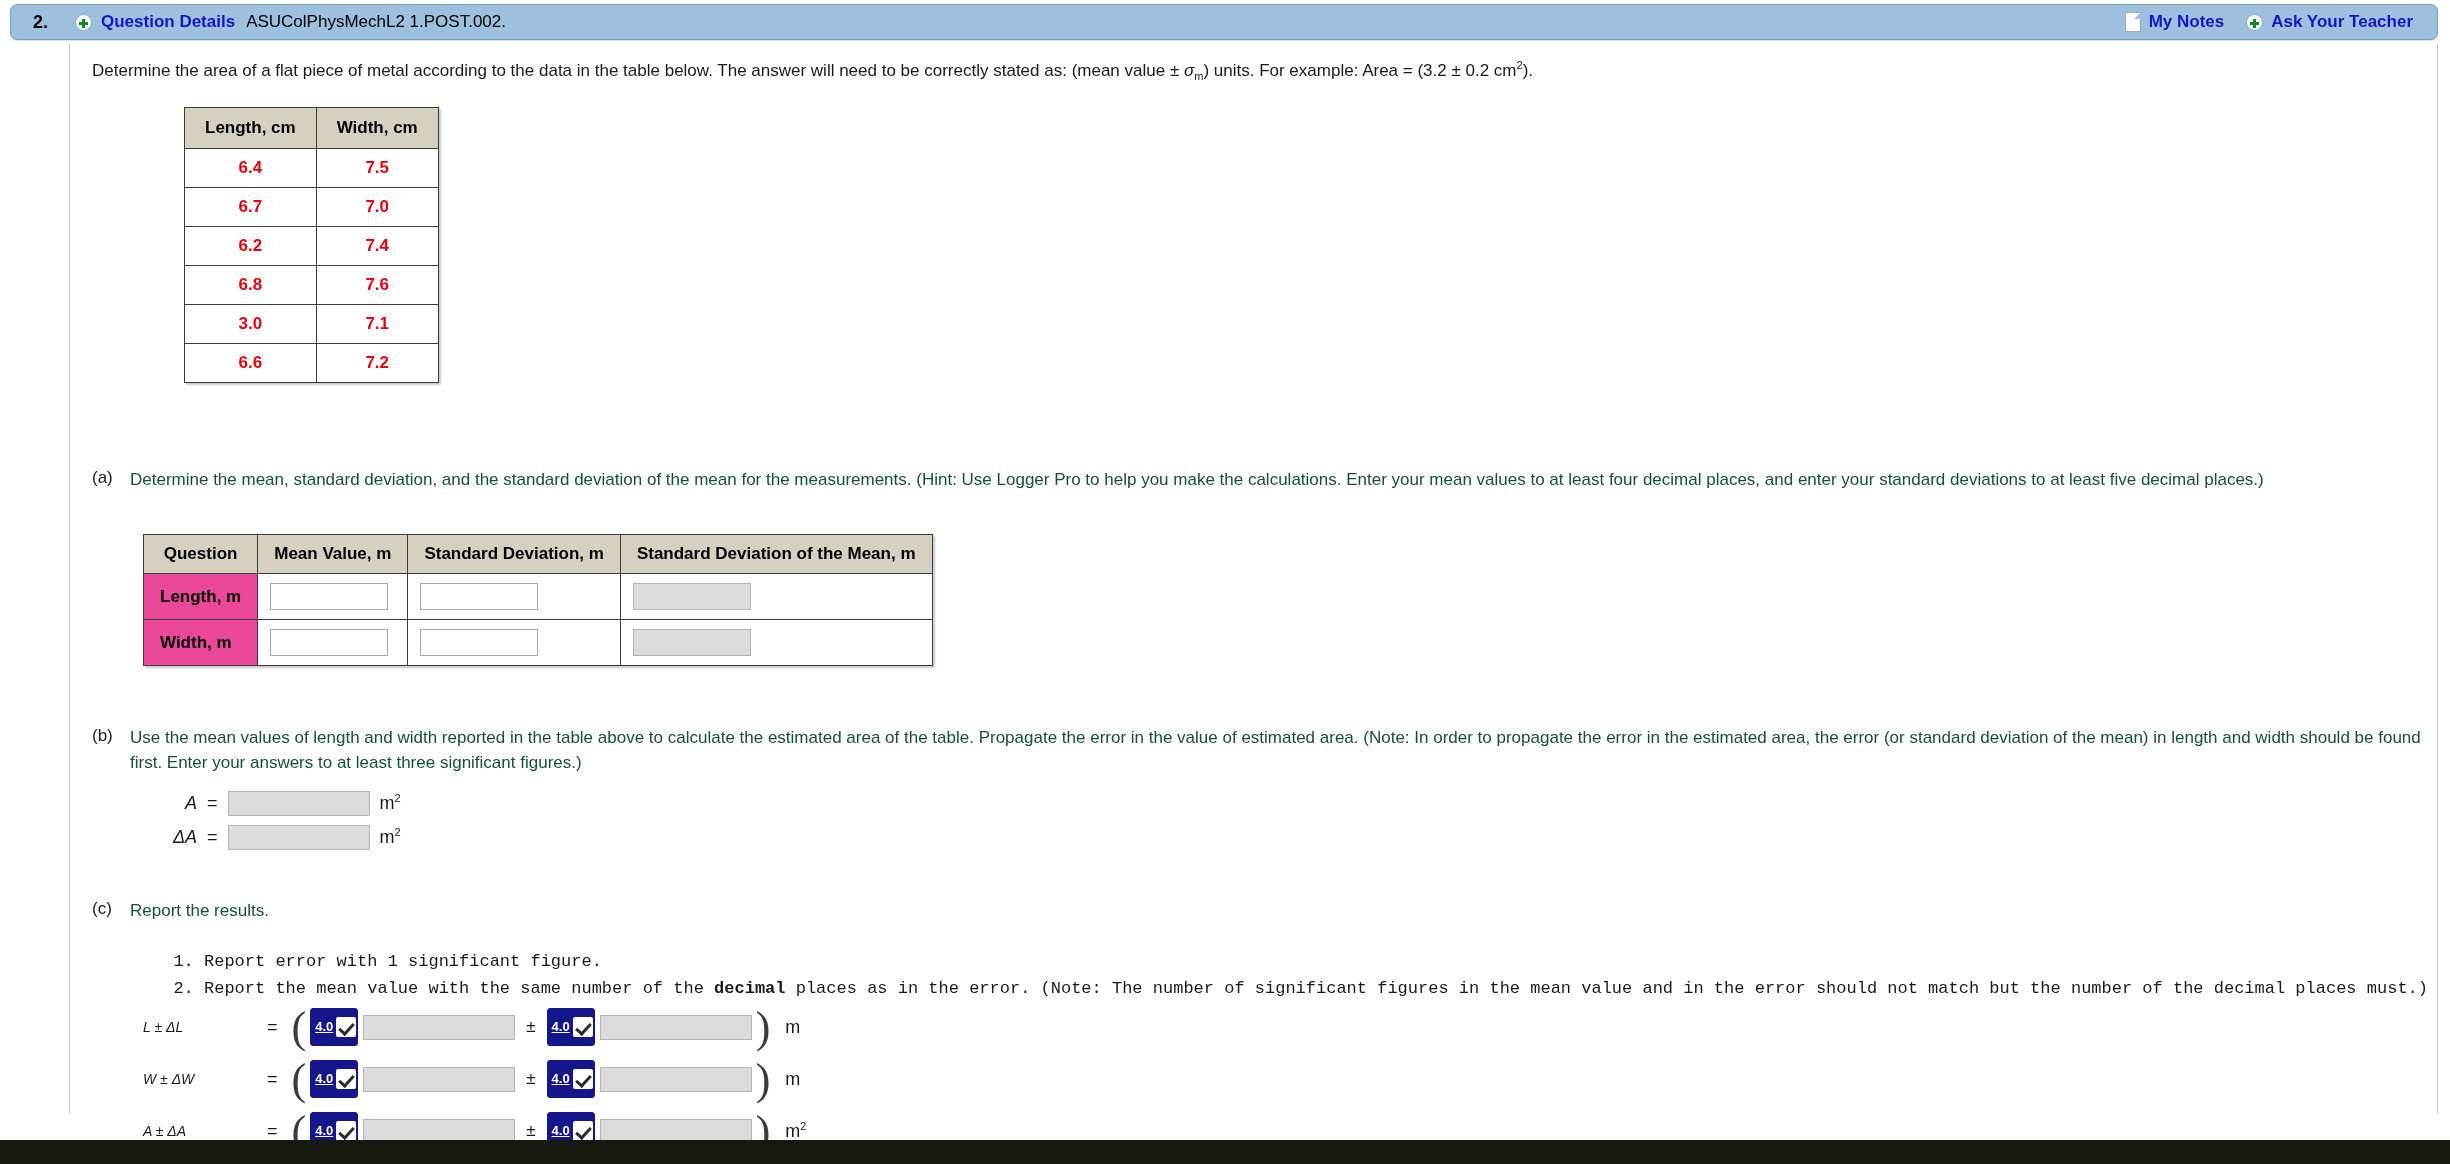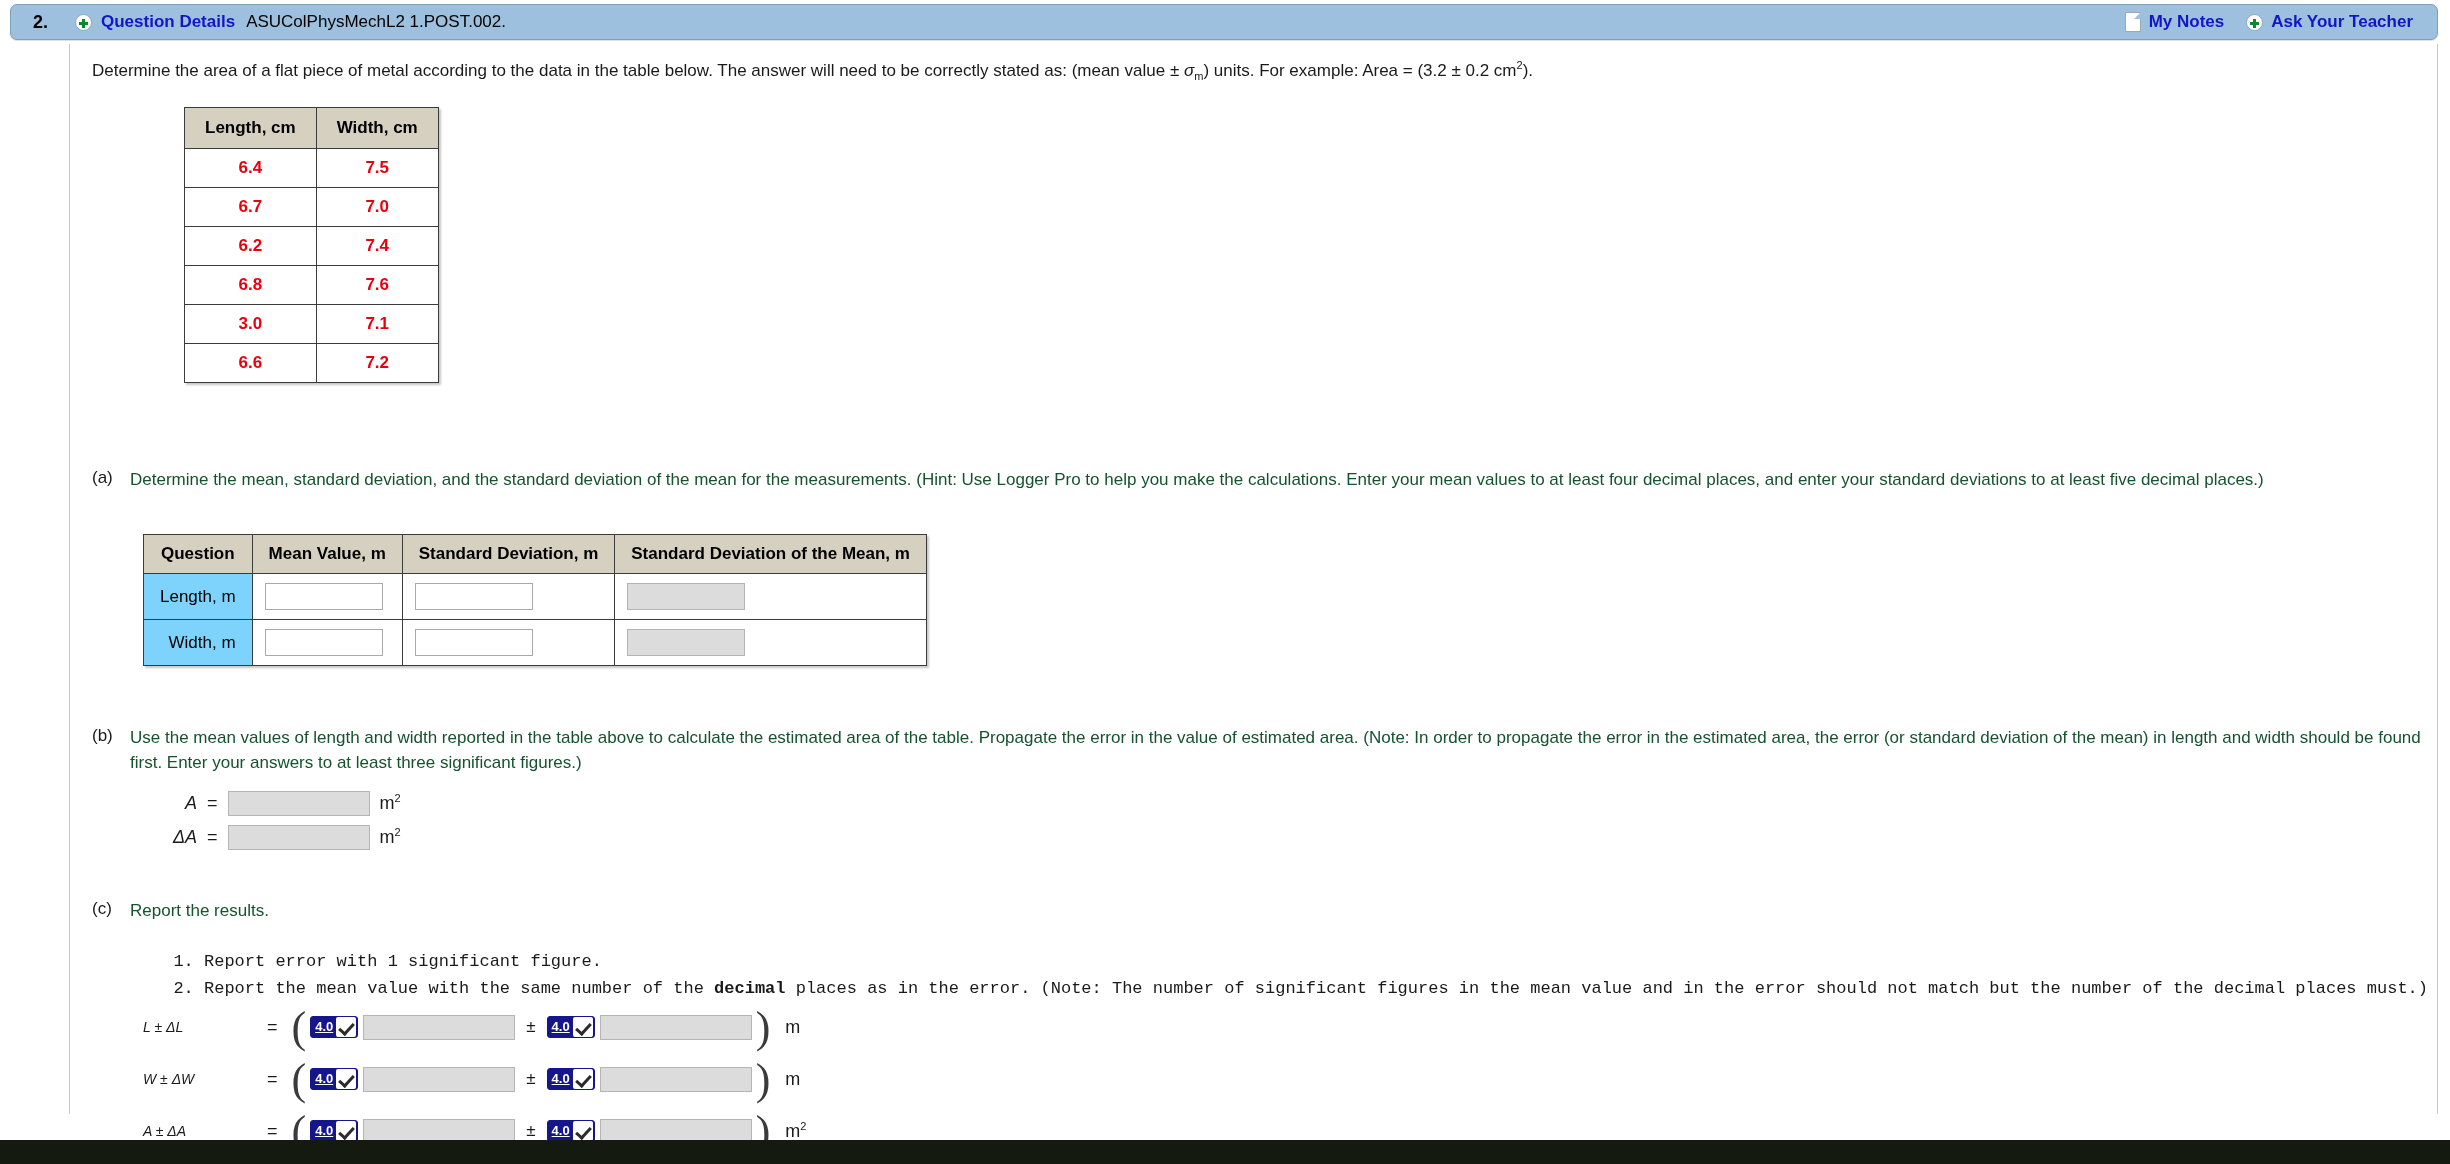"Length, m" .ans-table td.rowhead { background: #7dd3fc -> #ec4899; font-weight: normal -> bold; text-align: right -> left }
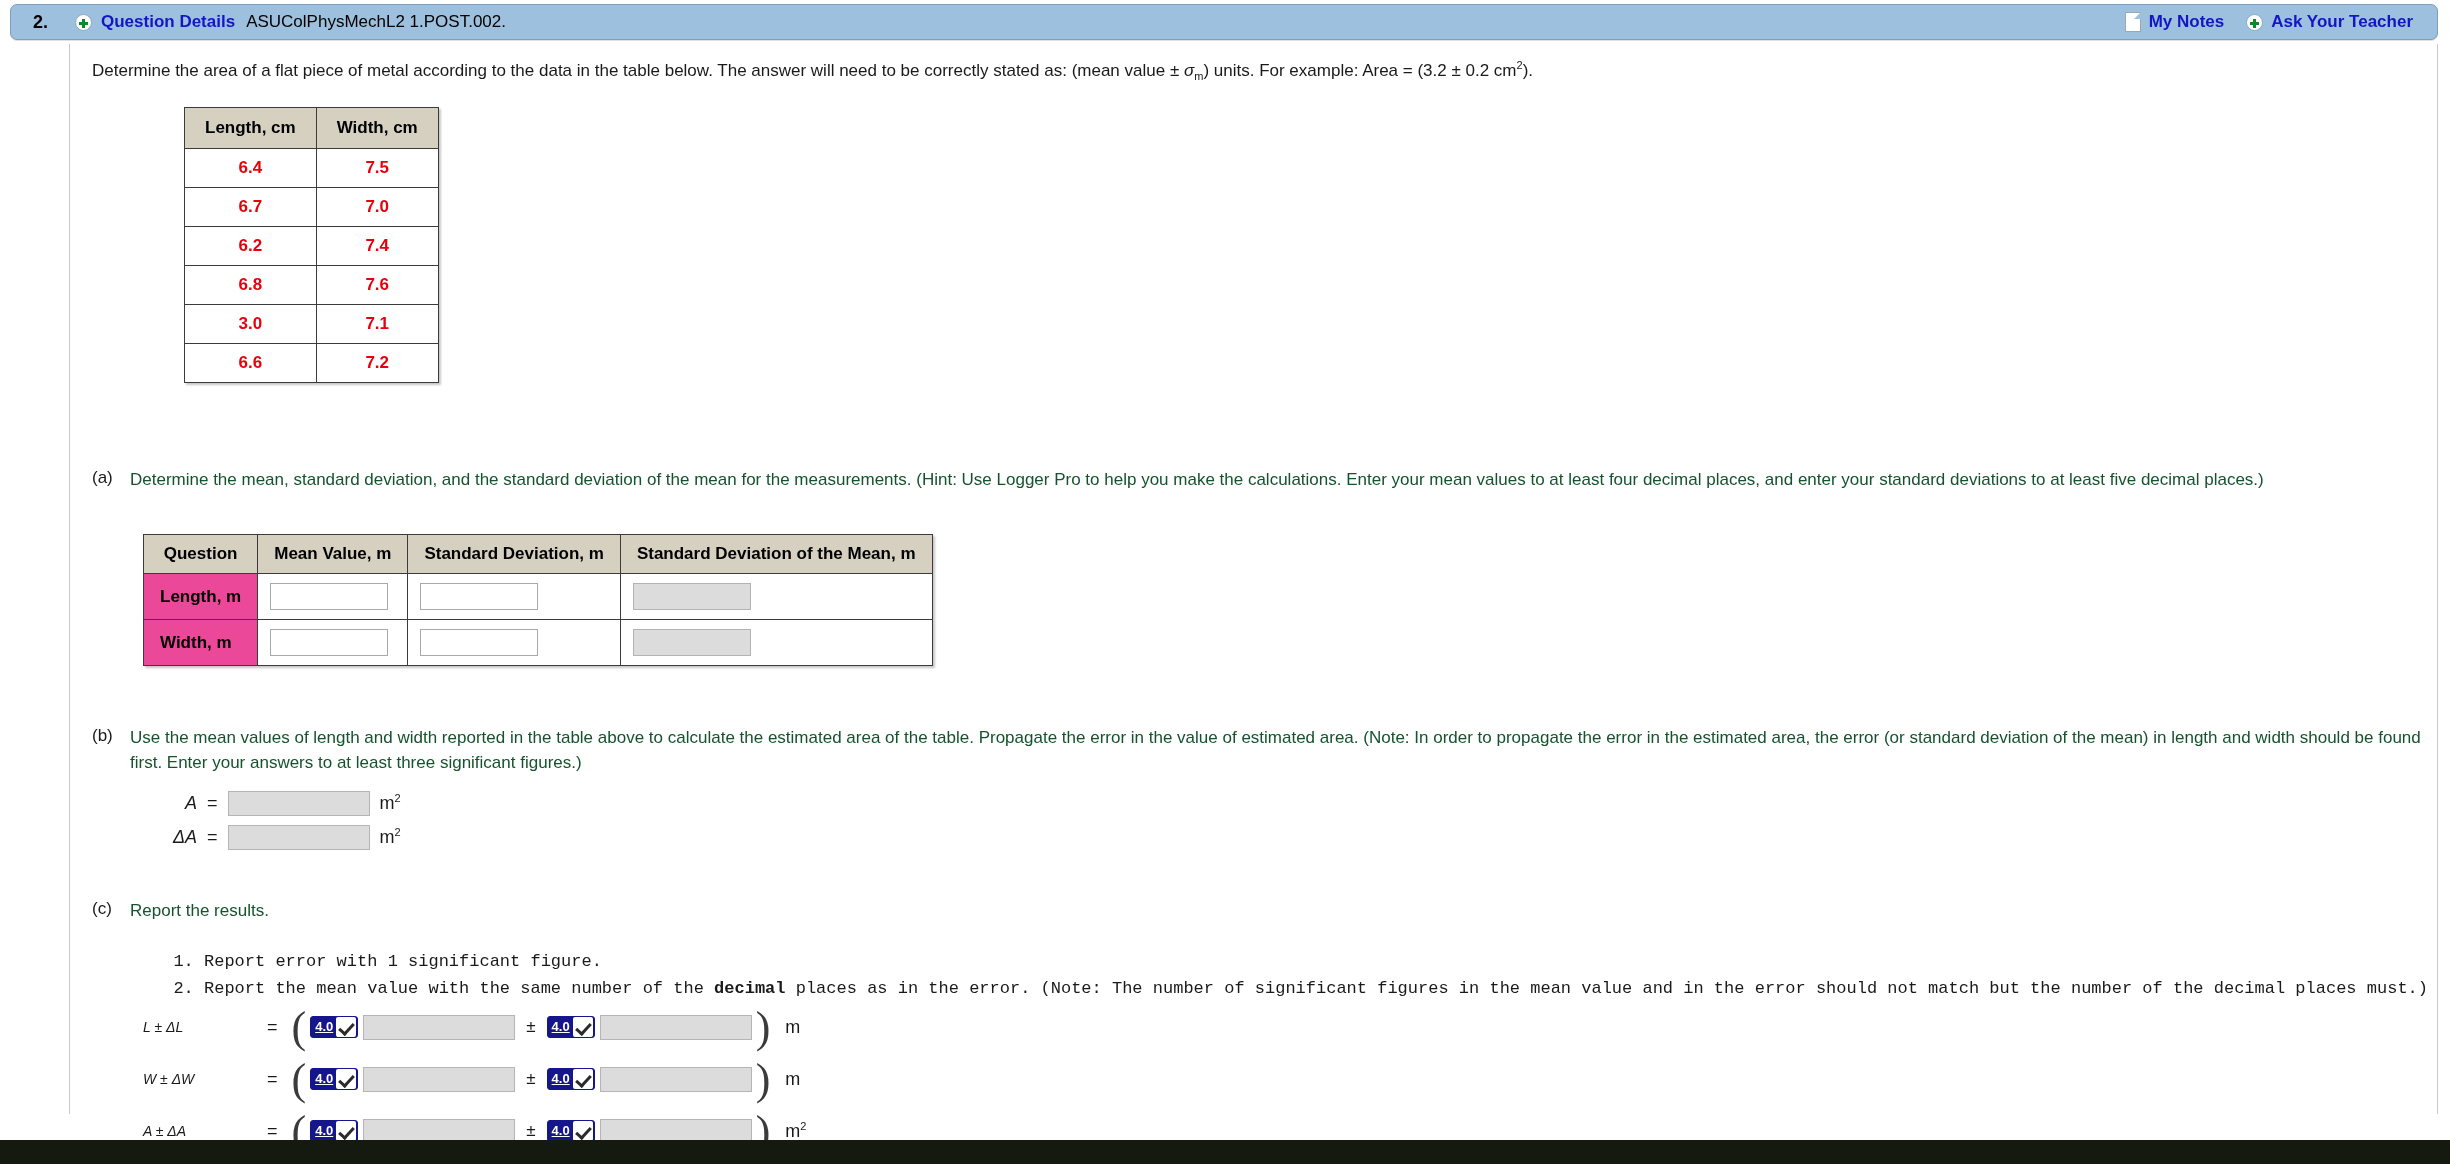"4.0" .sfbadge { height: 22px -> 38px }
